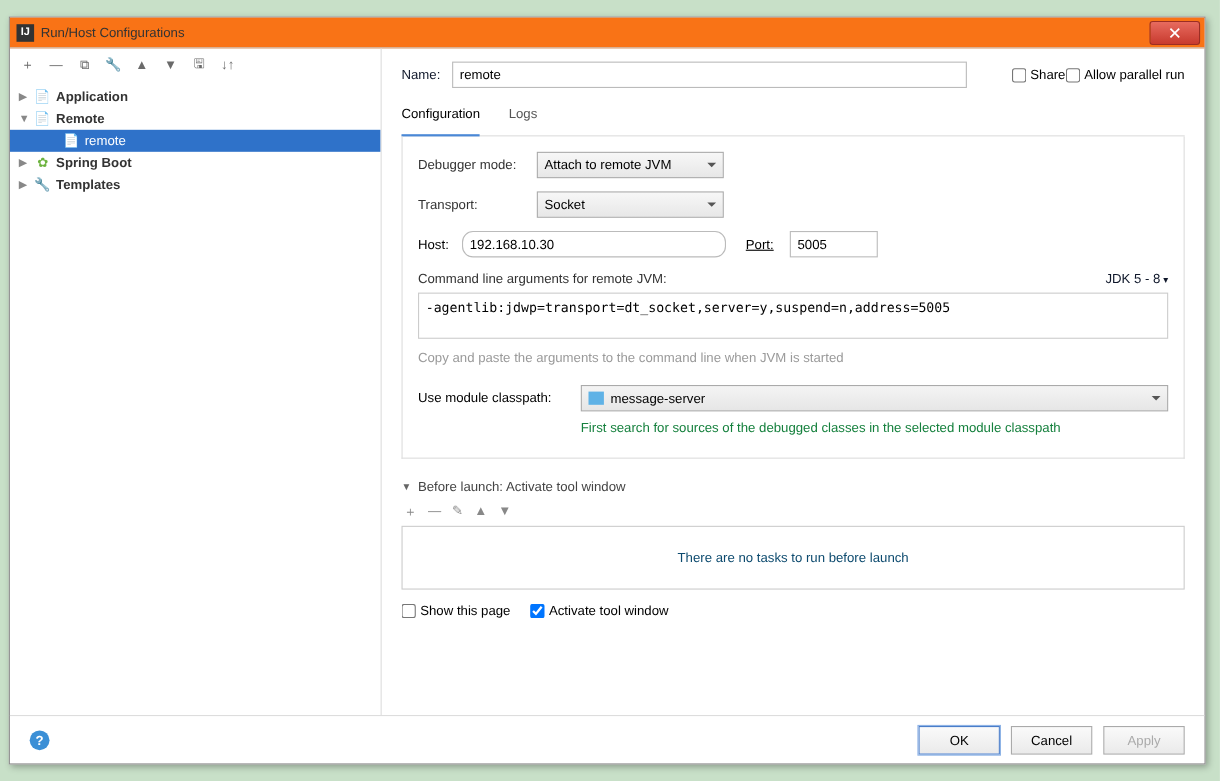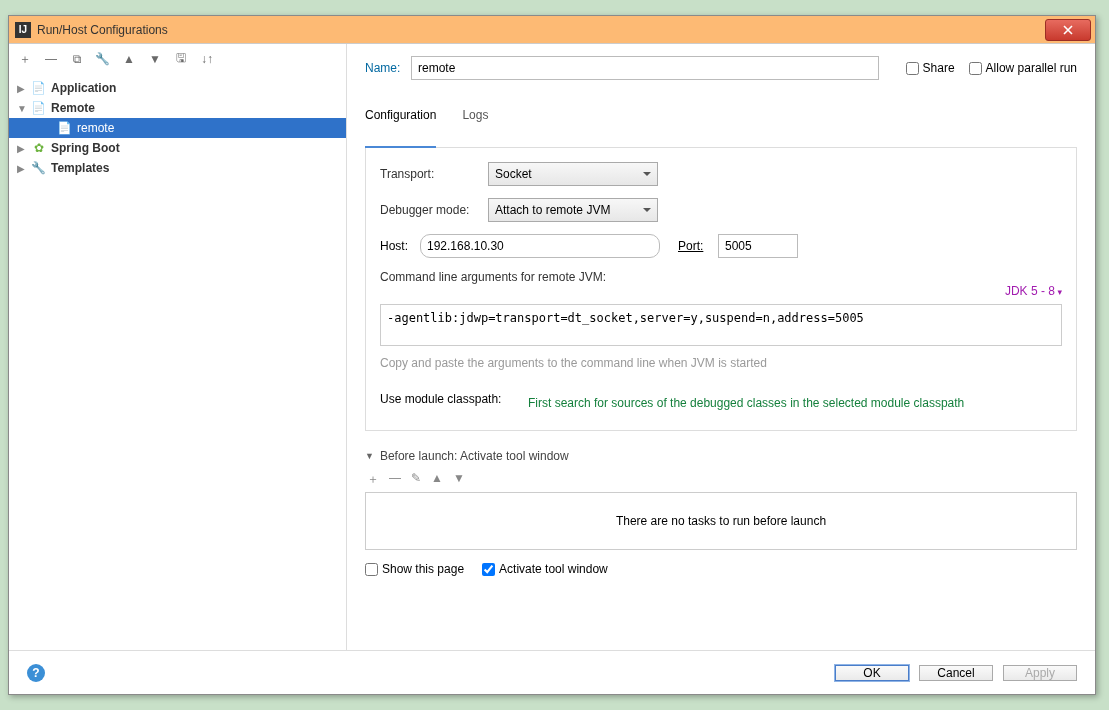"IJ" .titlebar { background: #fdba74 -> #f97316 }
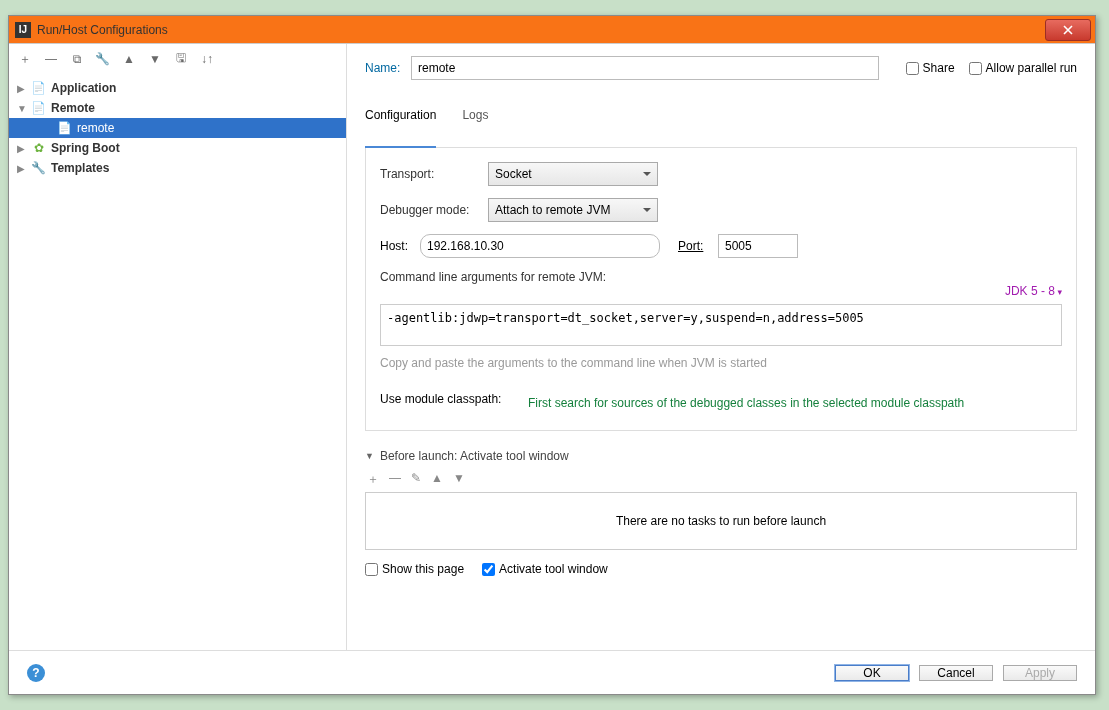"Name:" .name-label { color: #0369a1 -> #0f172a }
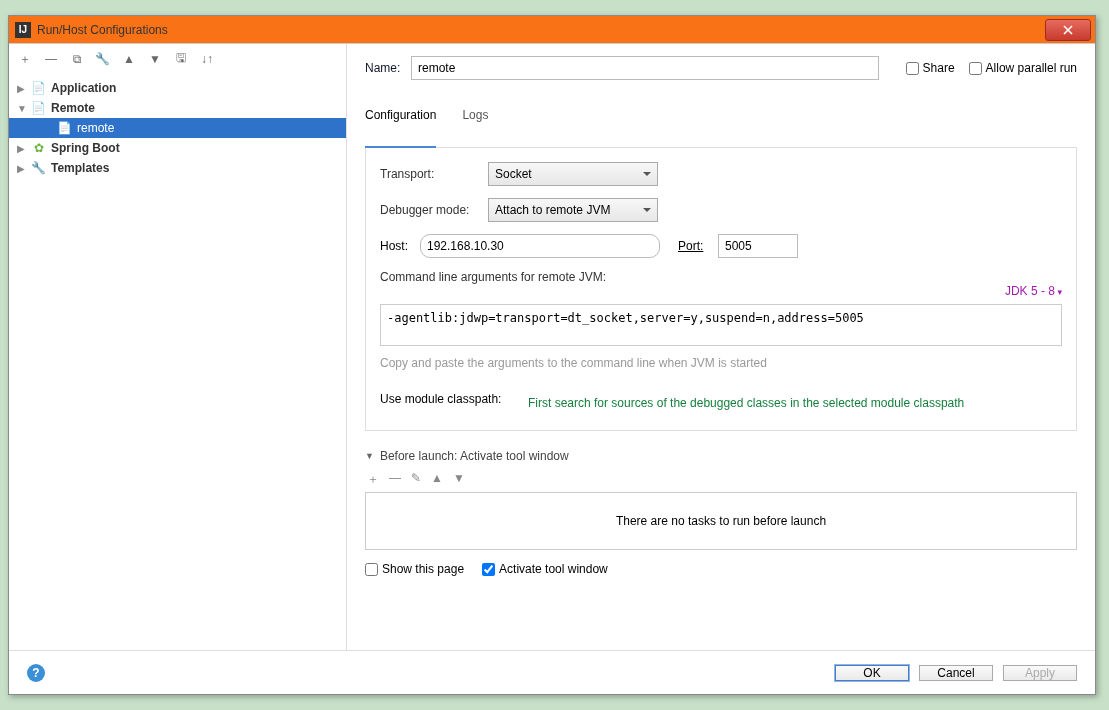"Share" .right-checks { gap: 14px -> none }
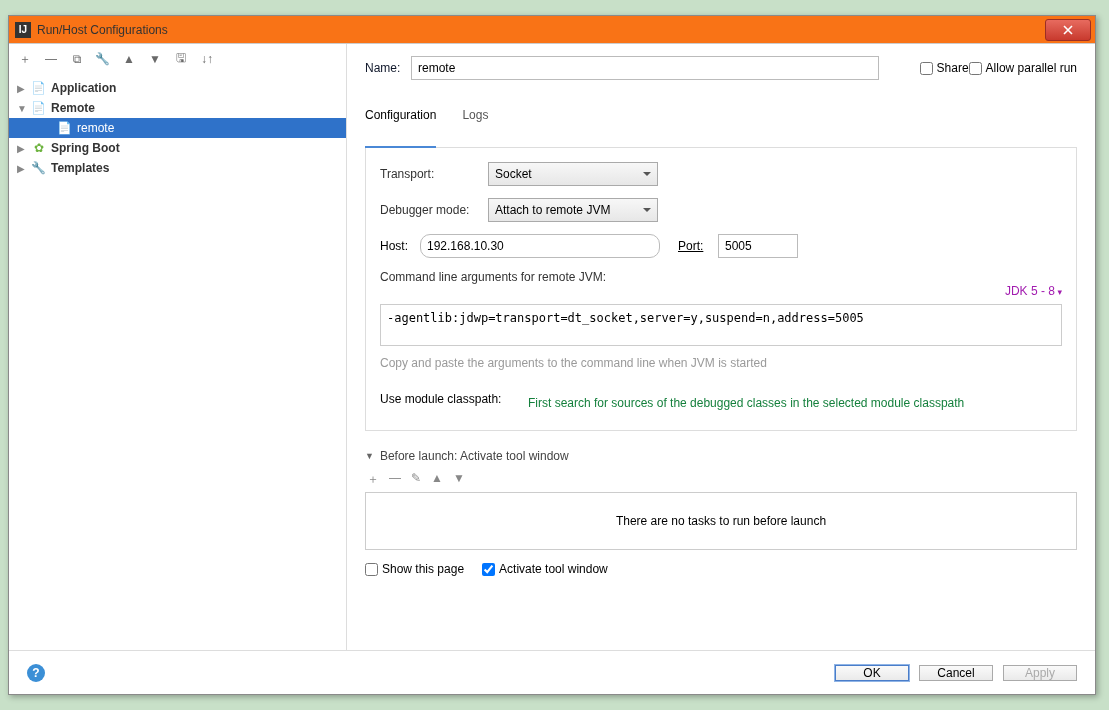"Configuration" .tab { margin-top: 12px -> none; padding: 6px 0 24px 0 -> 6px 0 12px 0 }
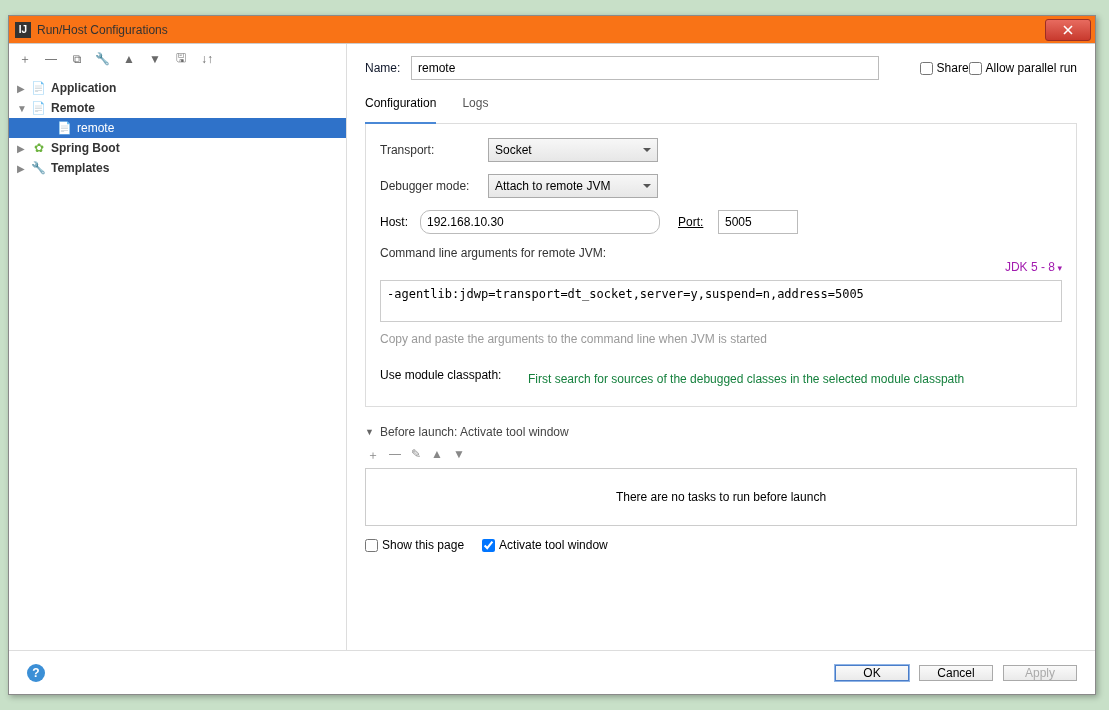"Transport:" div.frow { order: before "Debugger mode:" -> after "Debugger mode:" }
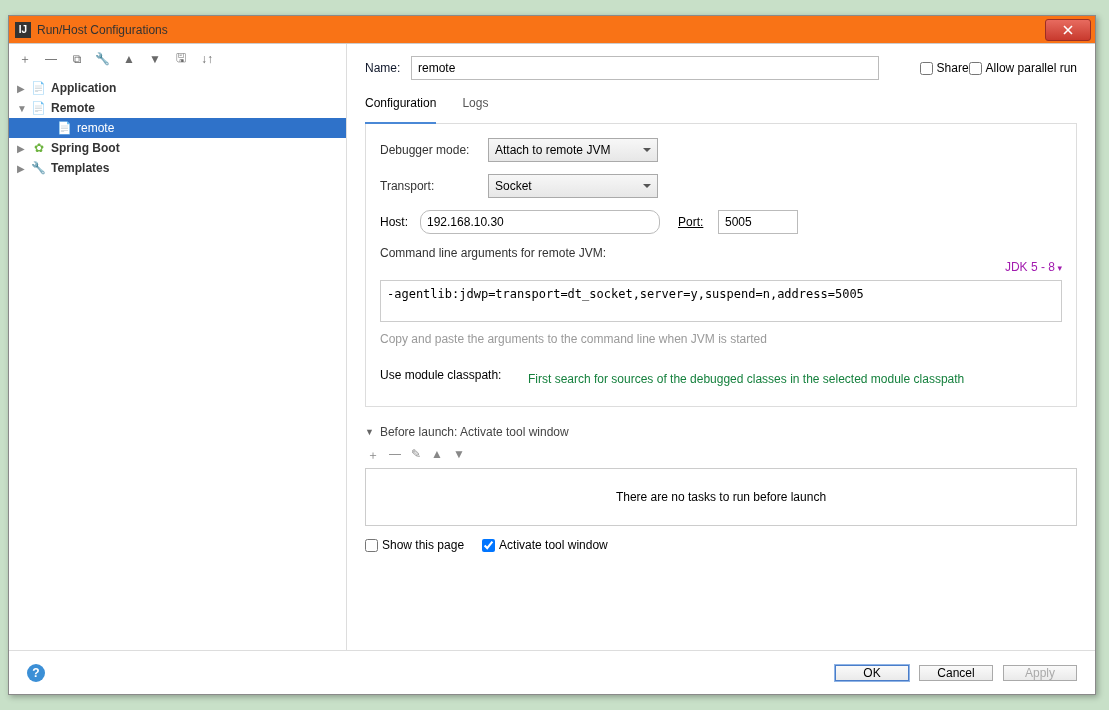"Command line arguments for remote" .cmdline-label { flex-direction: column -> none }
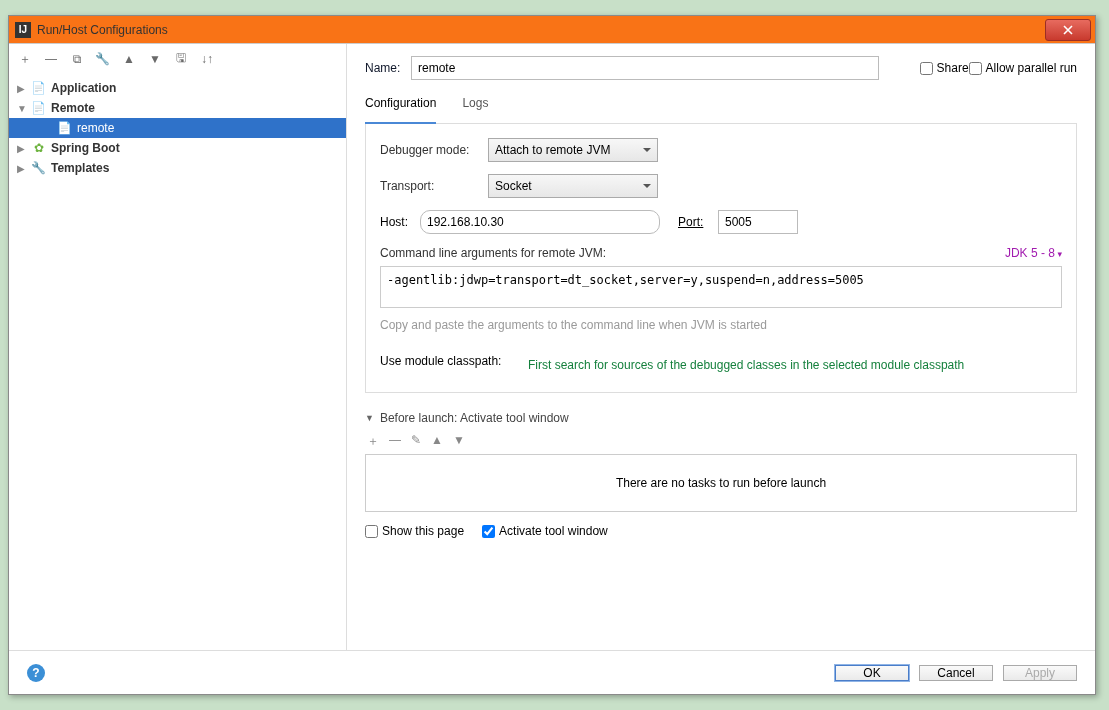"JDK 5 - 8" .jdk-link { color: #a21caf -> #0f172a }
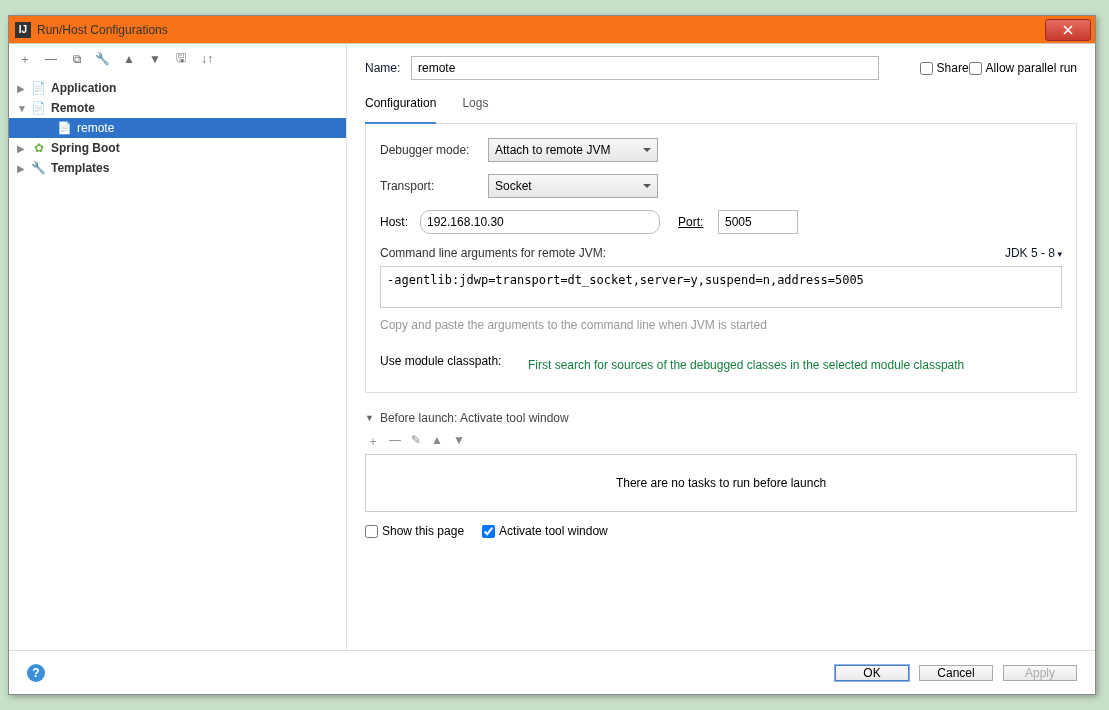"message-server" div.select { html: none -> <div> <span></span> <span>message-server</span> </div> }
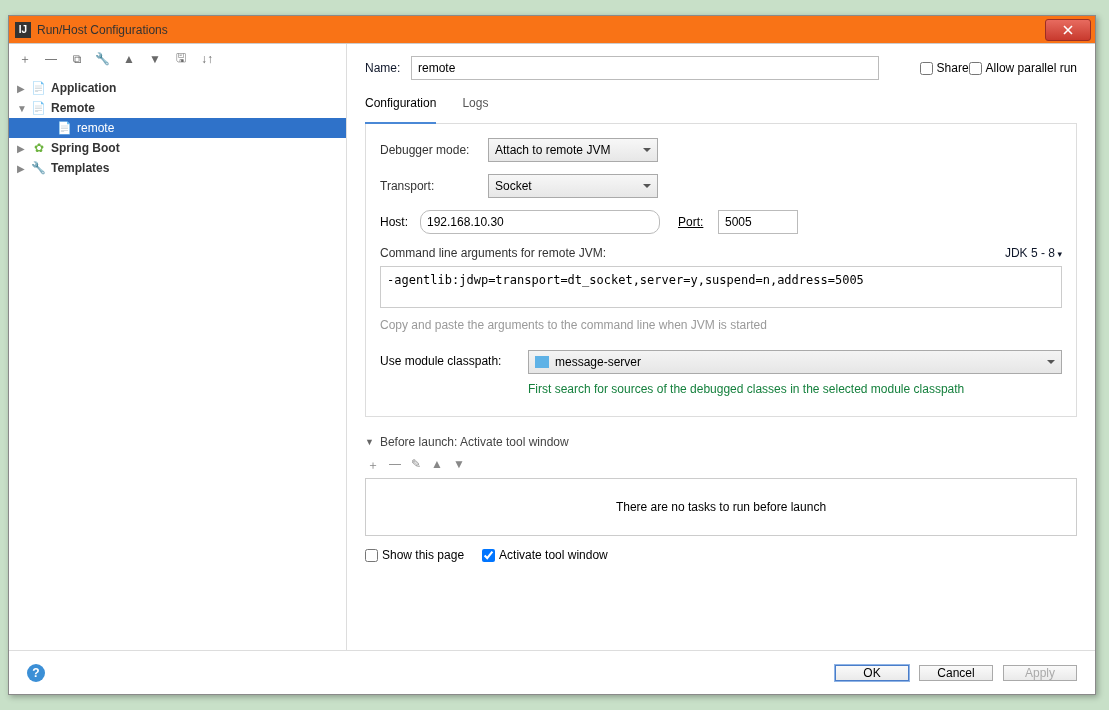"There are no tasks to" .bl-box { color: #000000 -> #0c4a6e }
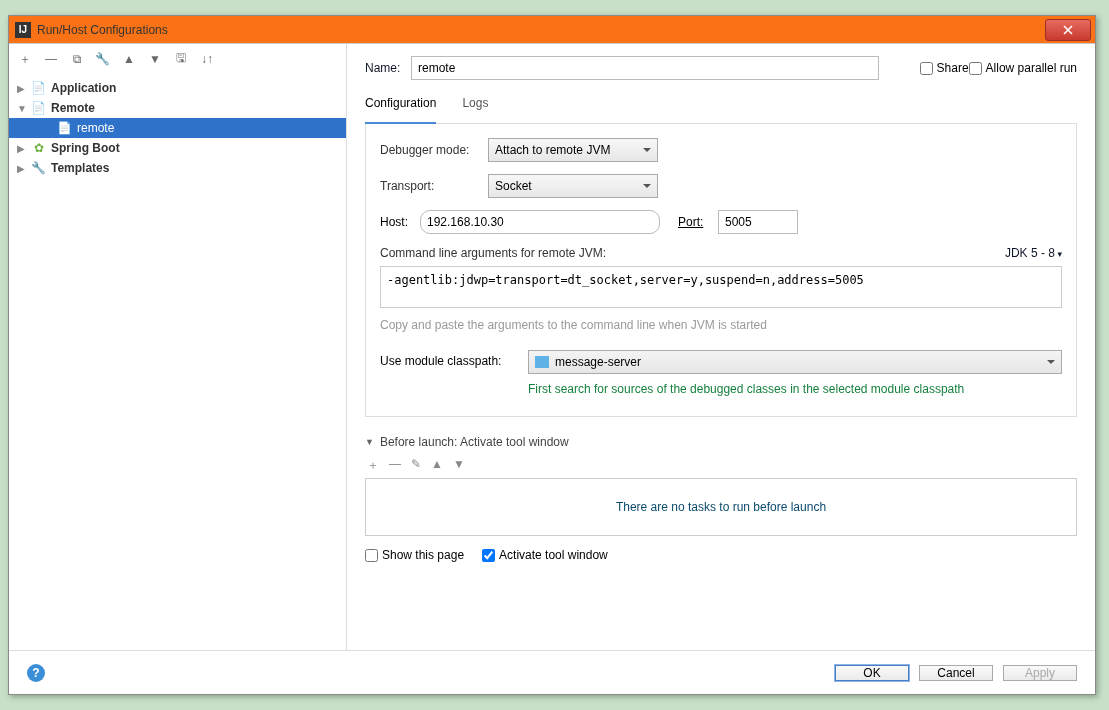"OK" .btn { height: 16px -> 26px }
